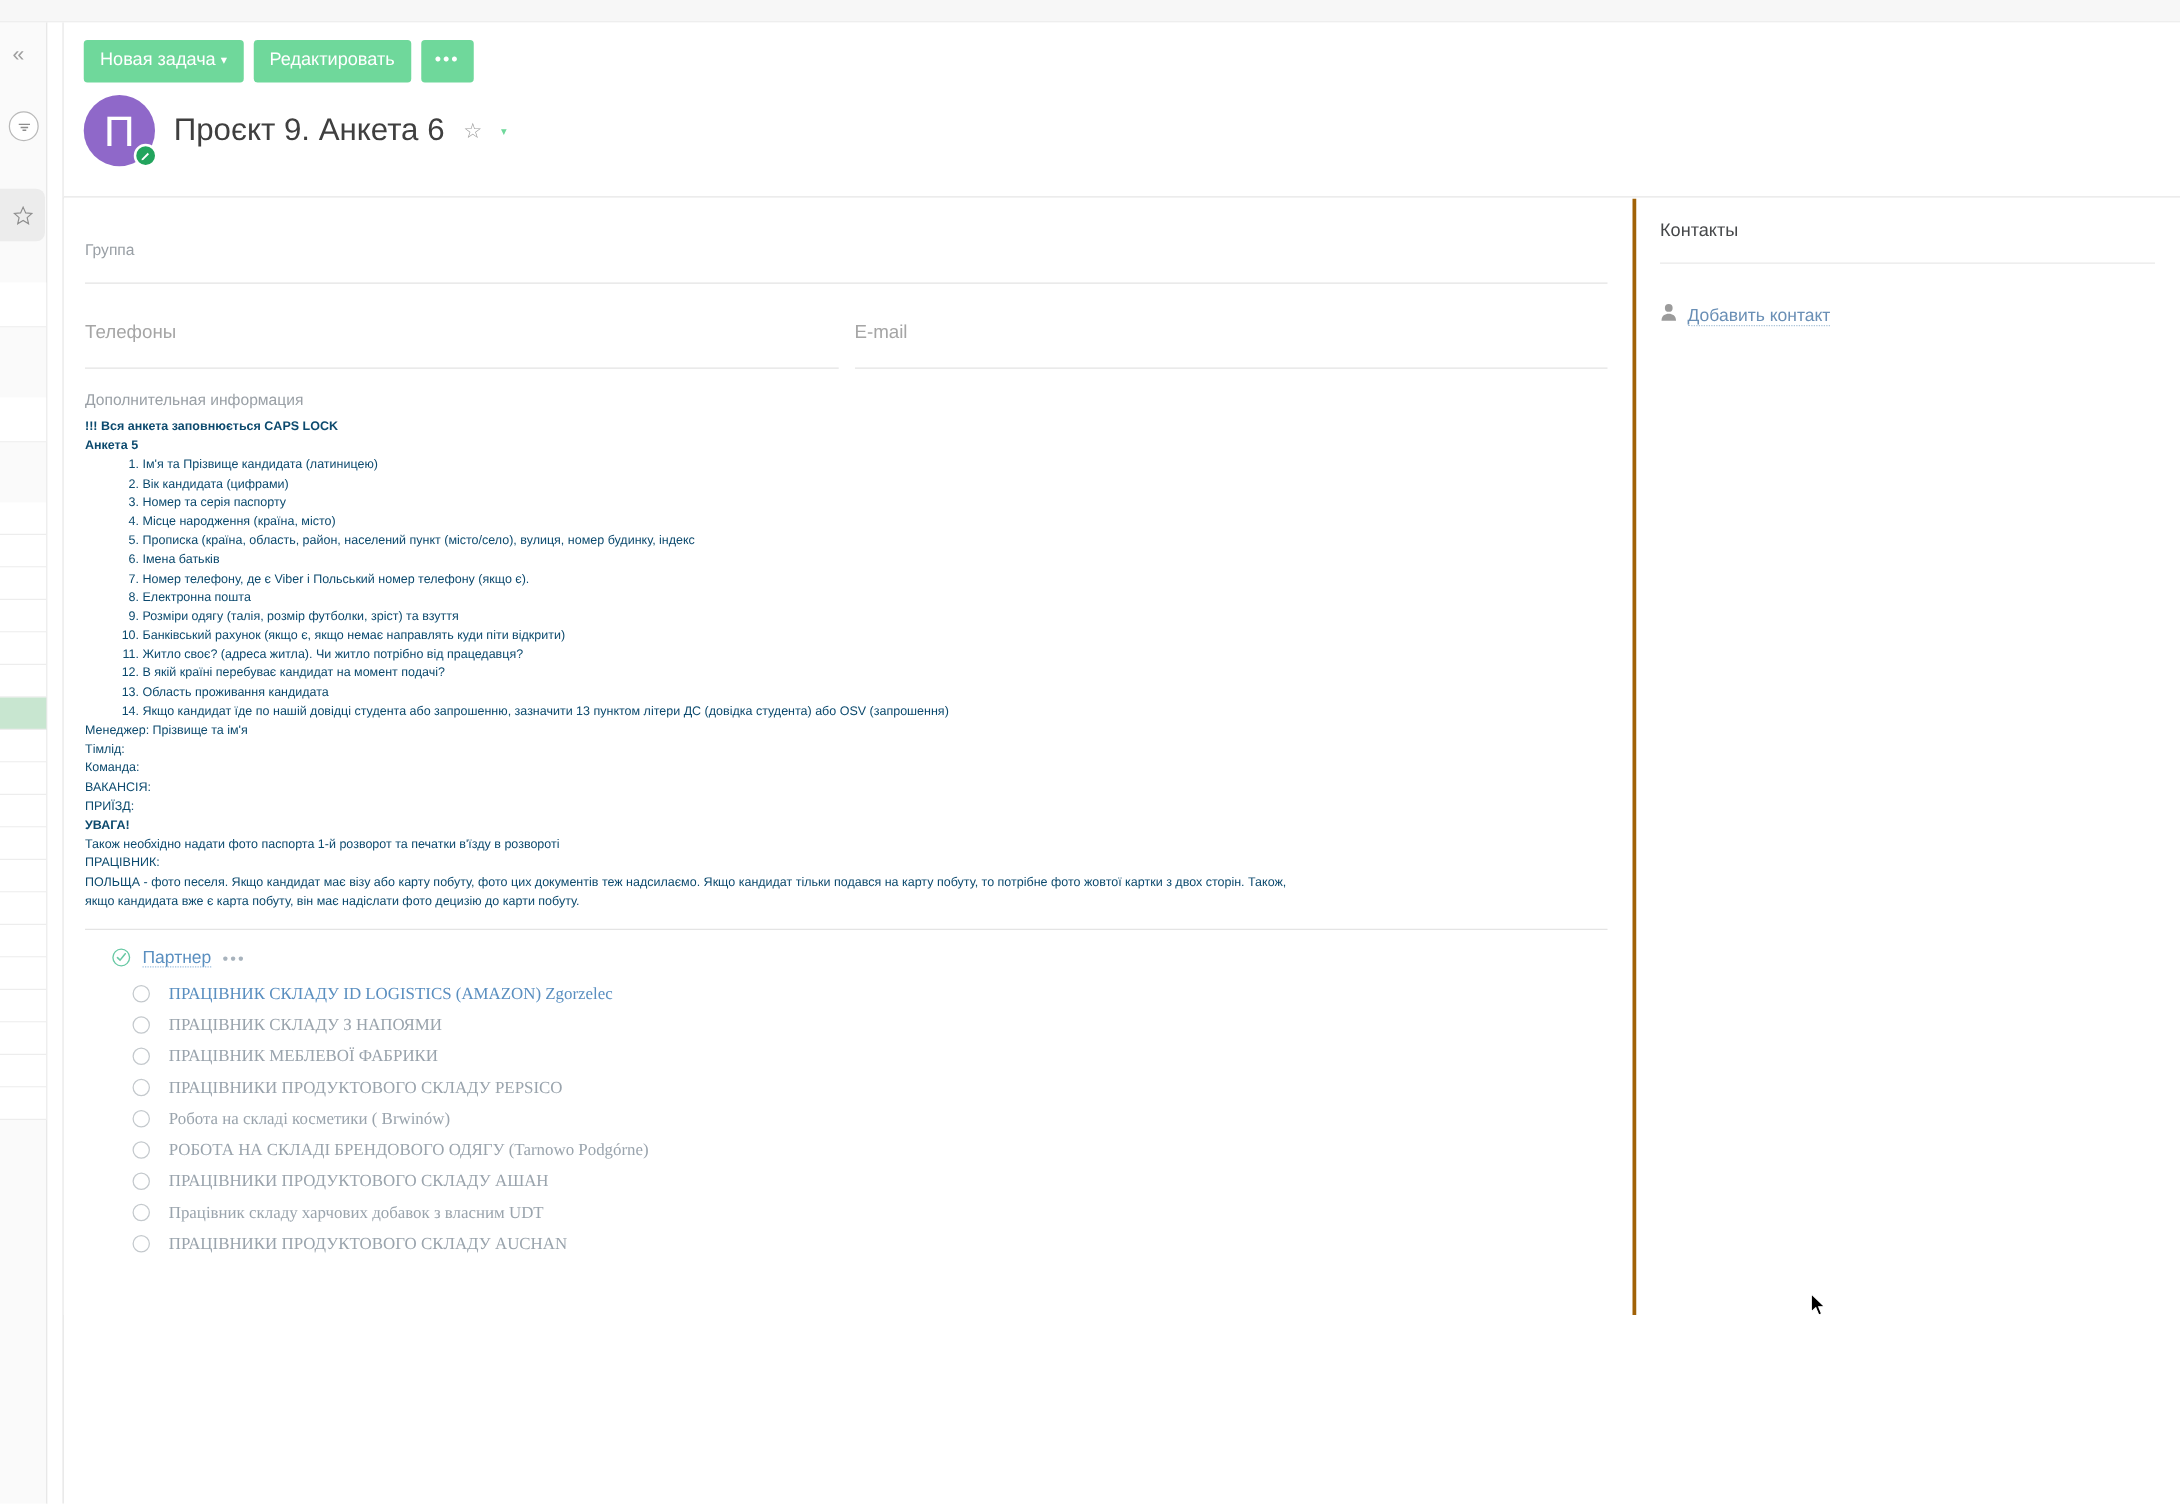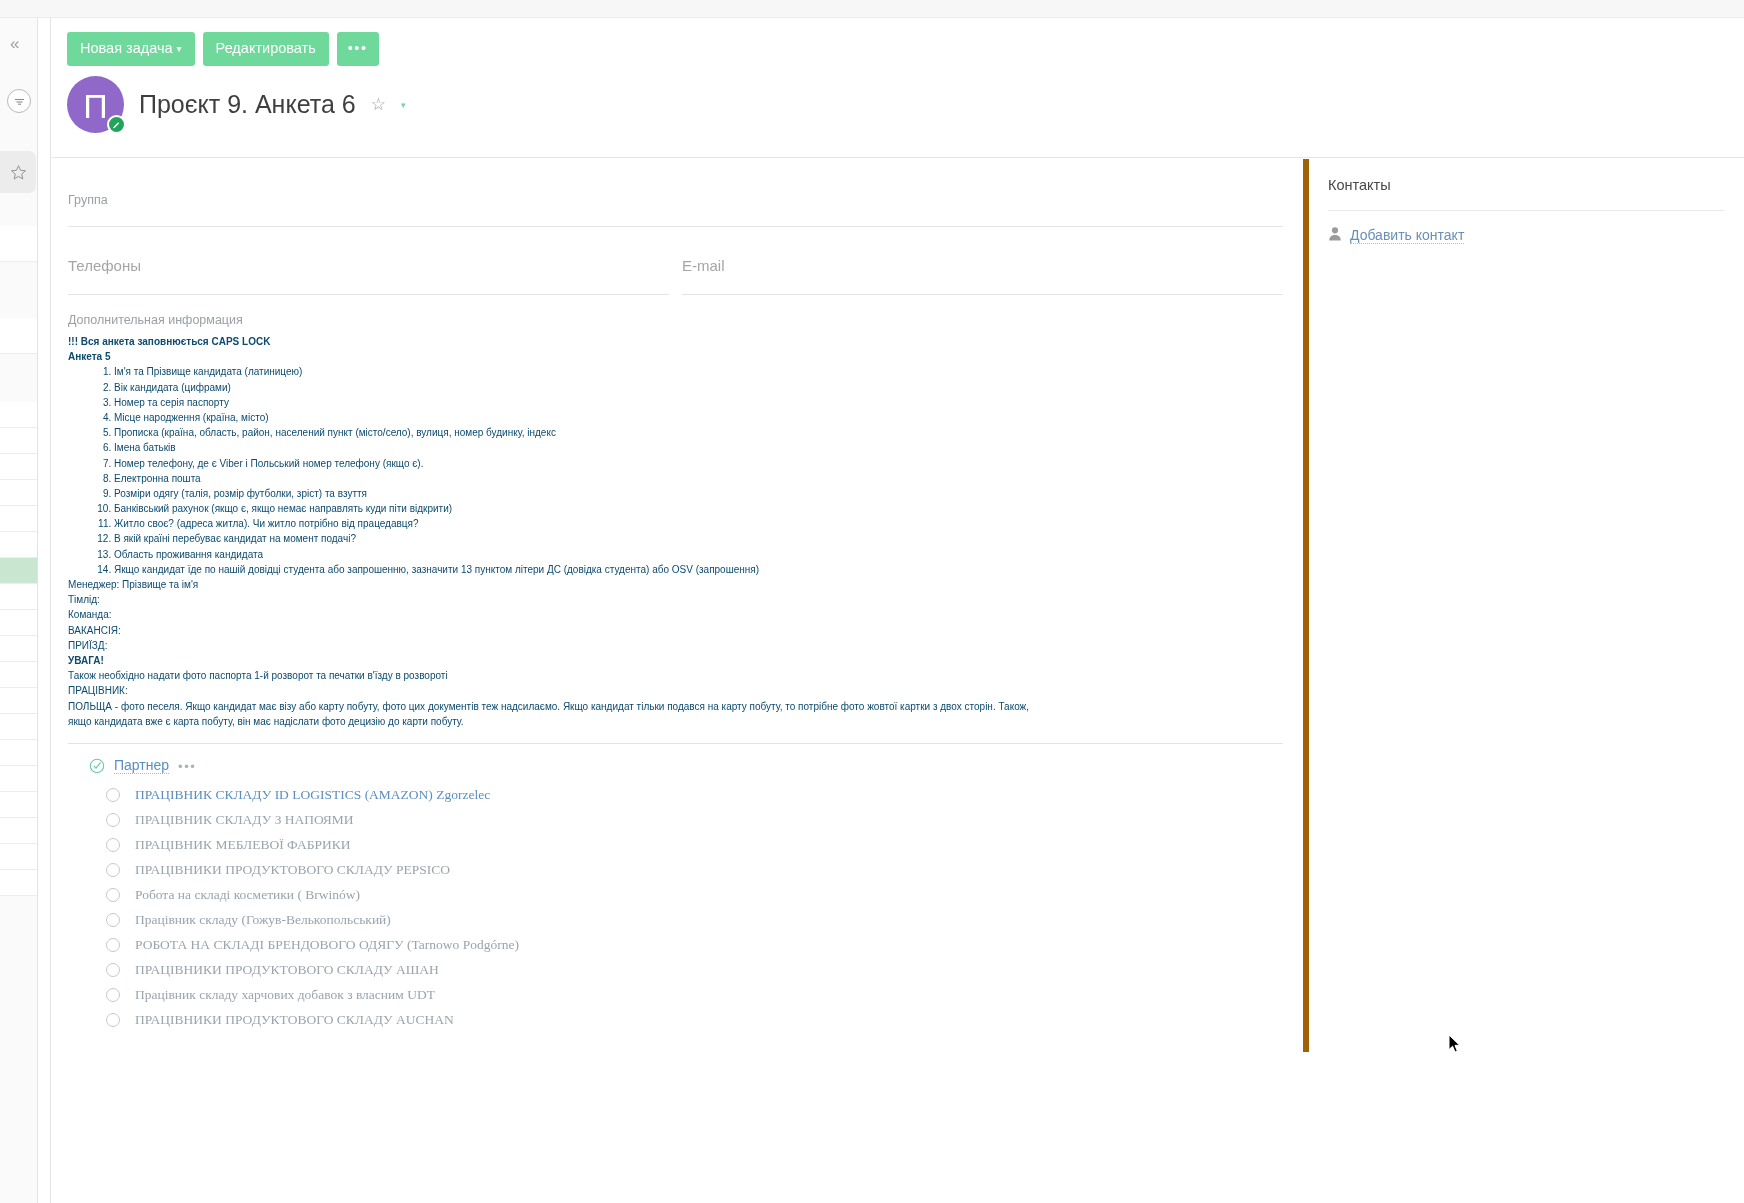"Группа" .main { border-right: 6px solid #a16207 -> 3px solid #a16207 }
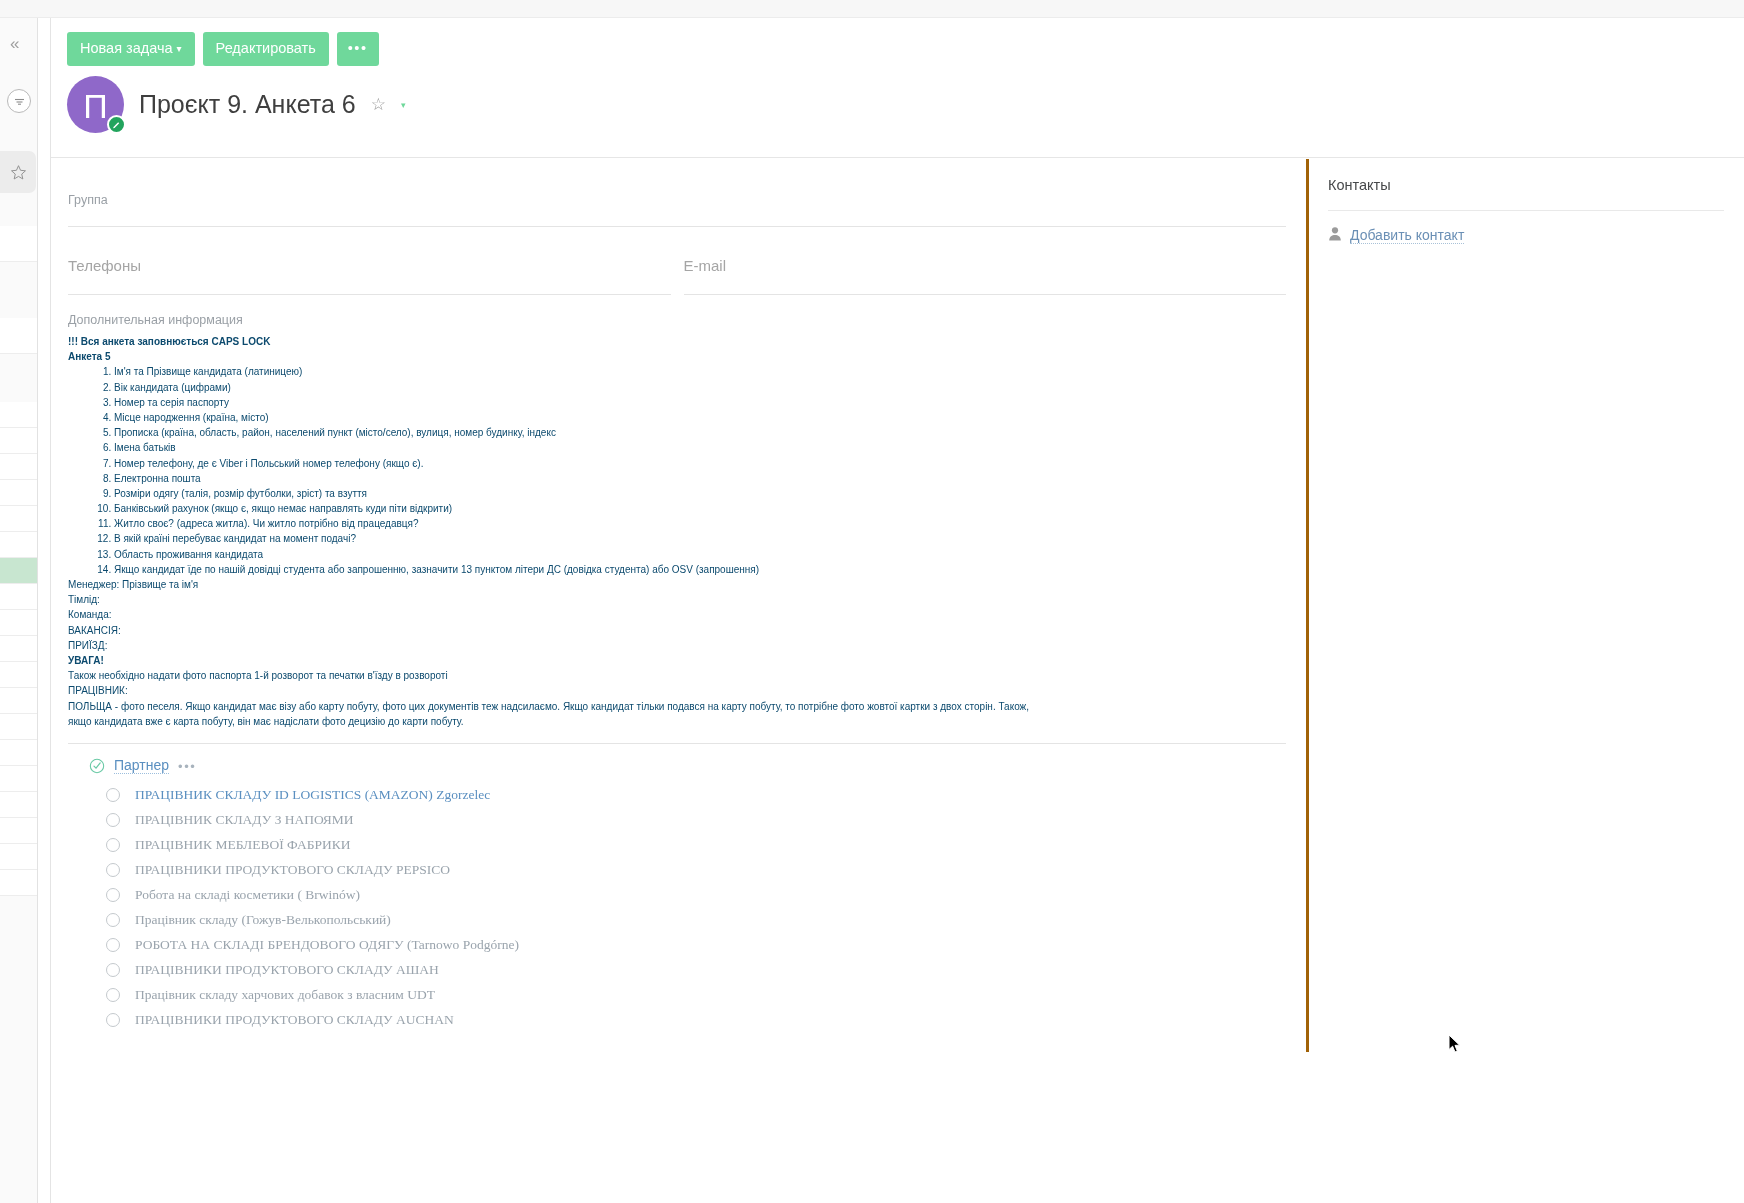"Добавить контакт" .rp-row { margin-top: 15px -> 31px }
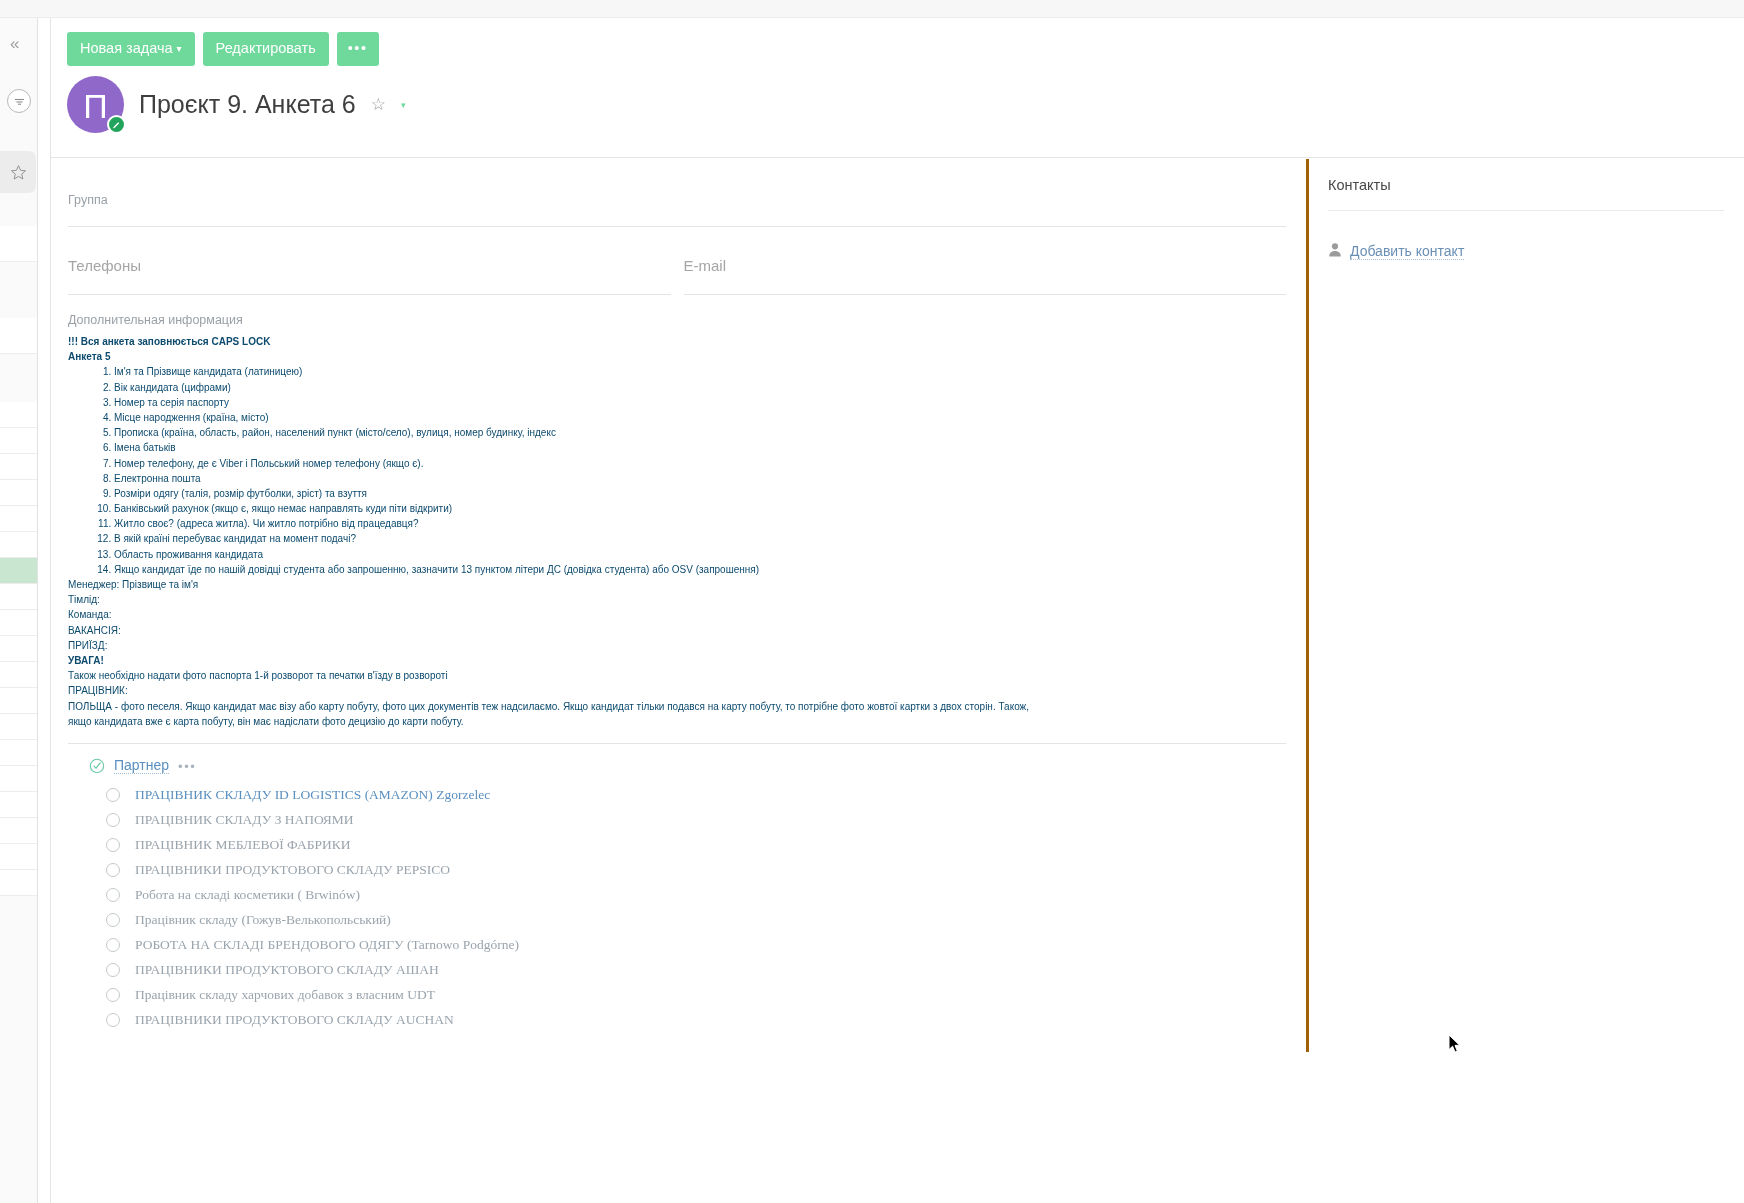"Працівник складу (Гожув-Велькопольський)" div.cl-item { html: <div> <span></span> <span>Працівник складу (Гожув-Велькопольський)</span> </div> -> none }
